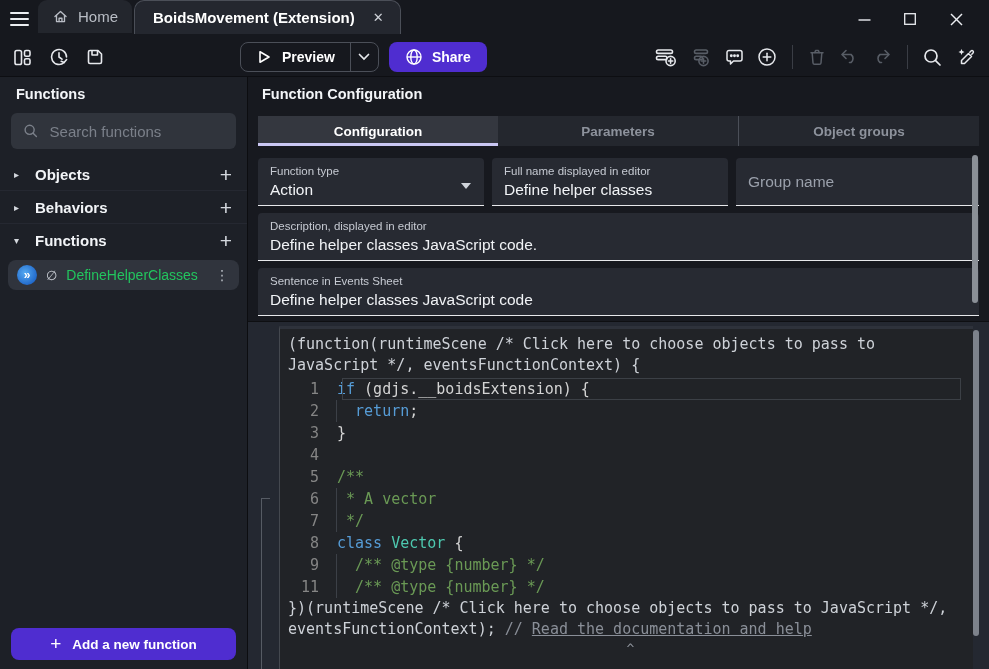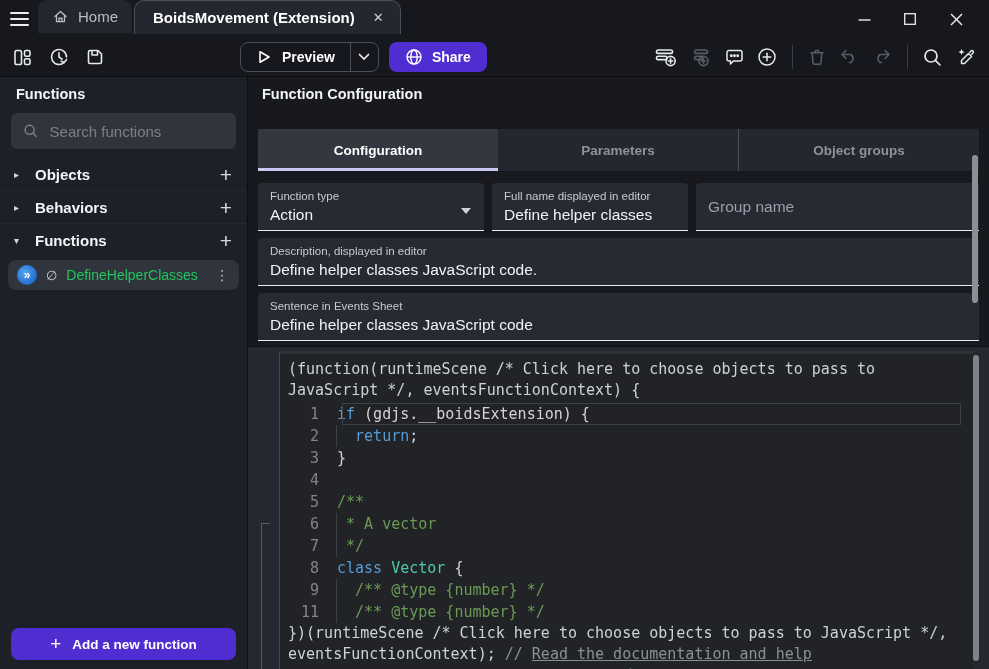"Configuration" .tabs { height: 42px -> 30px; margin: 20px 10px 0 -> 7px 10px 0 }
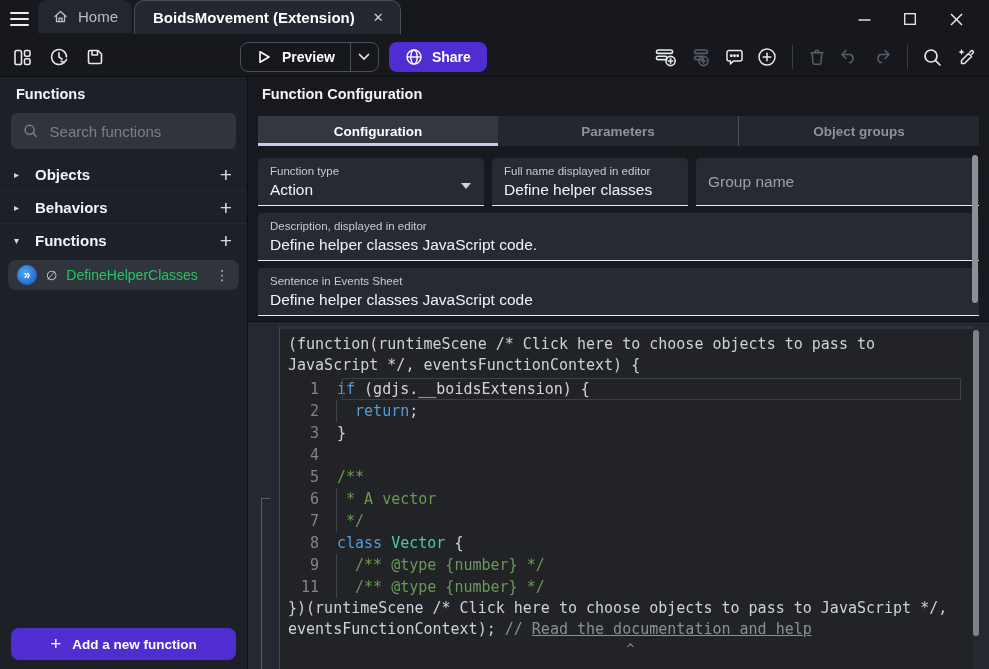"Full name displayed in editor" .f-name { width: 196px -> 236px }
